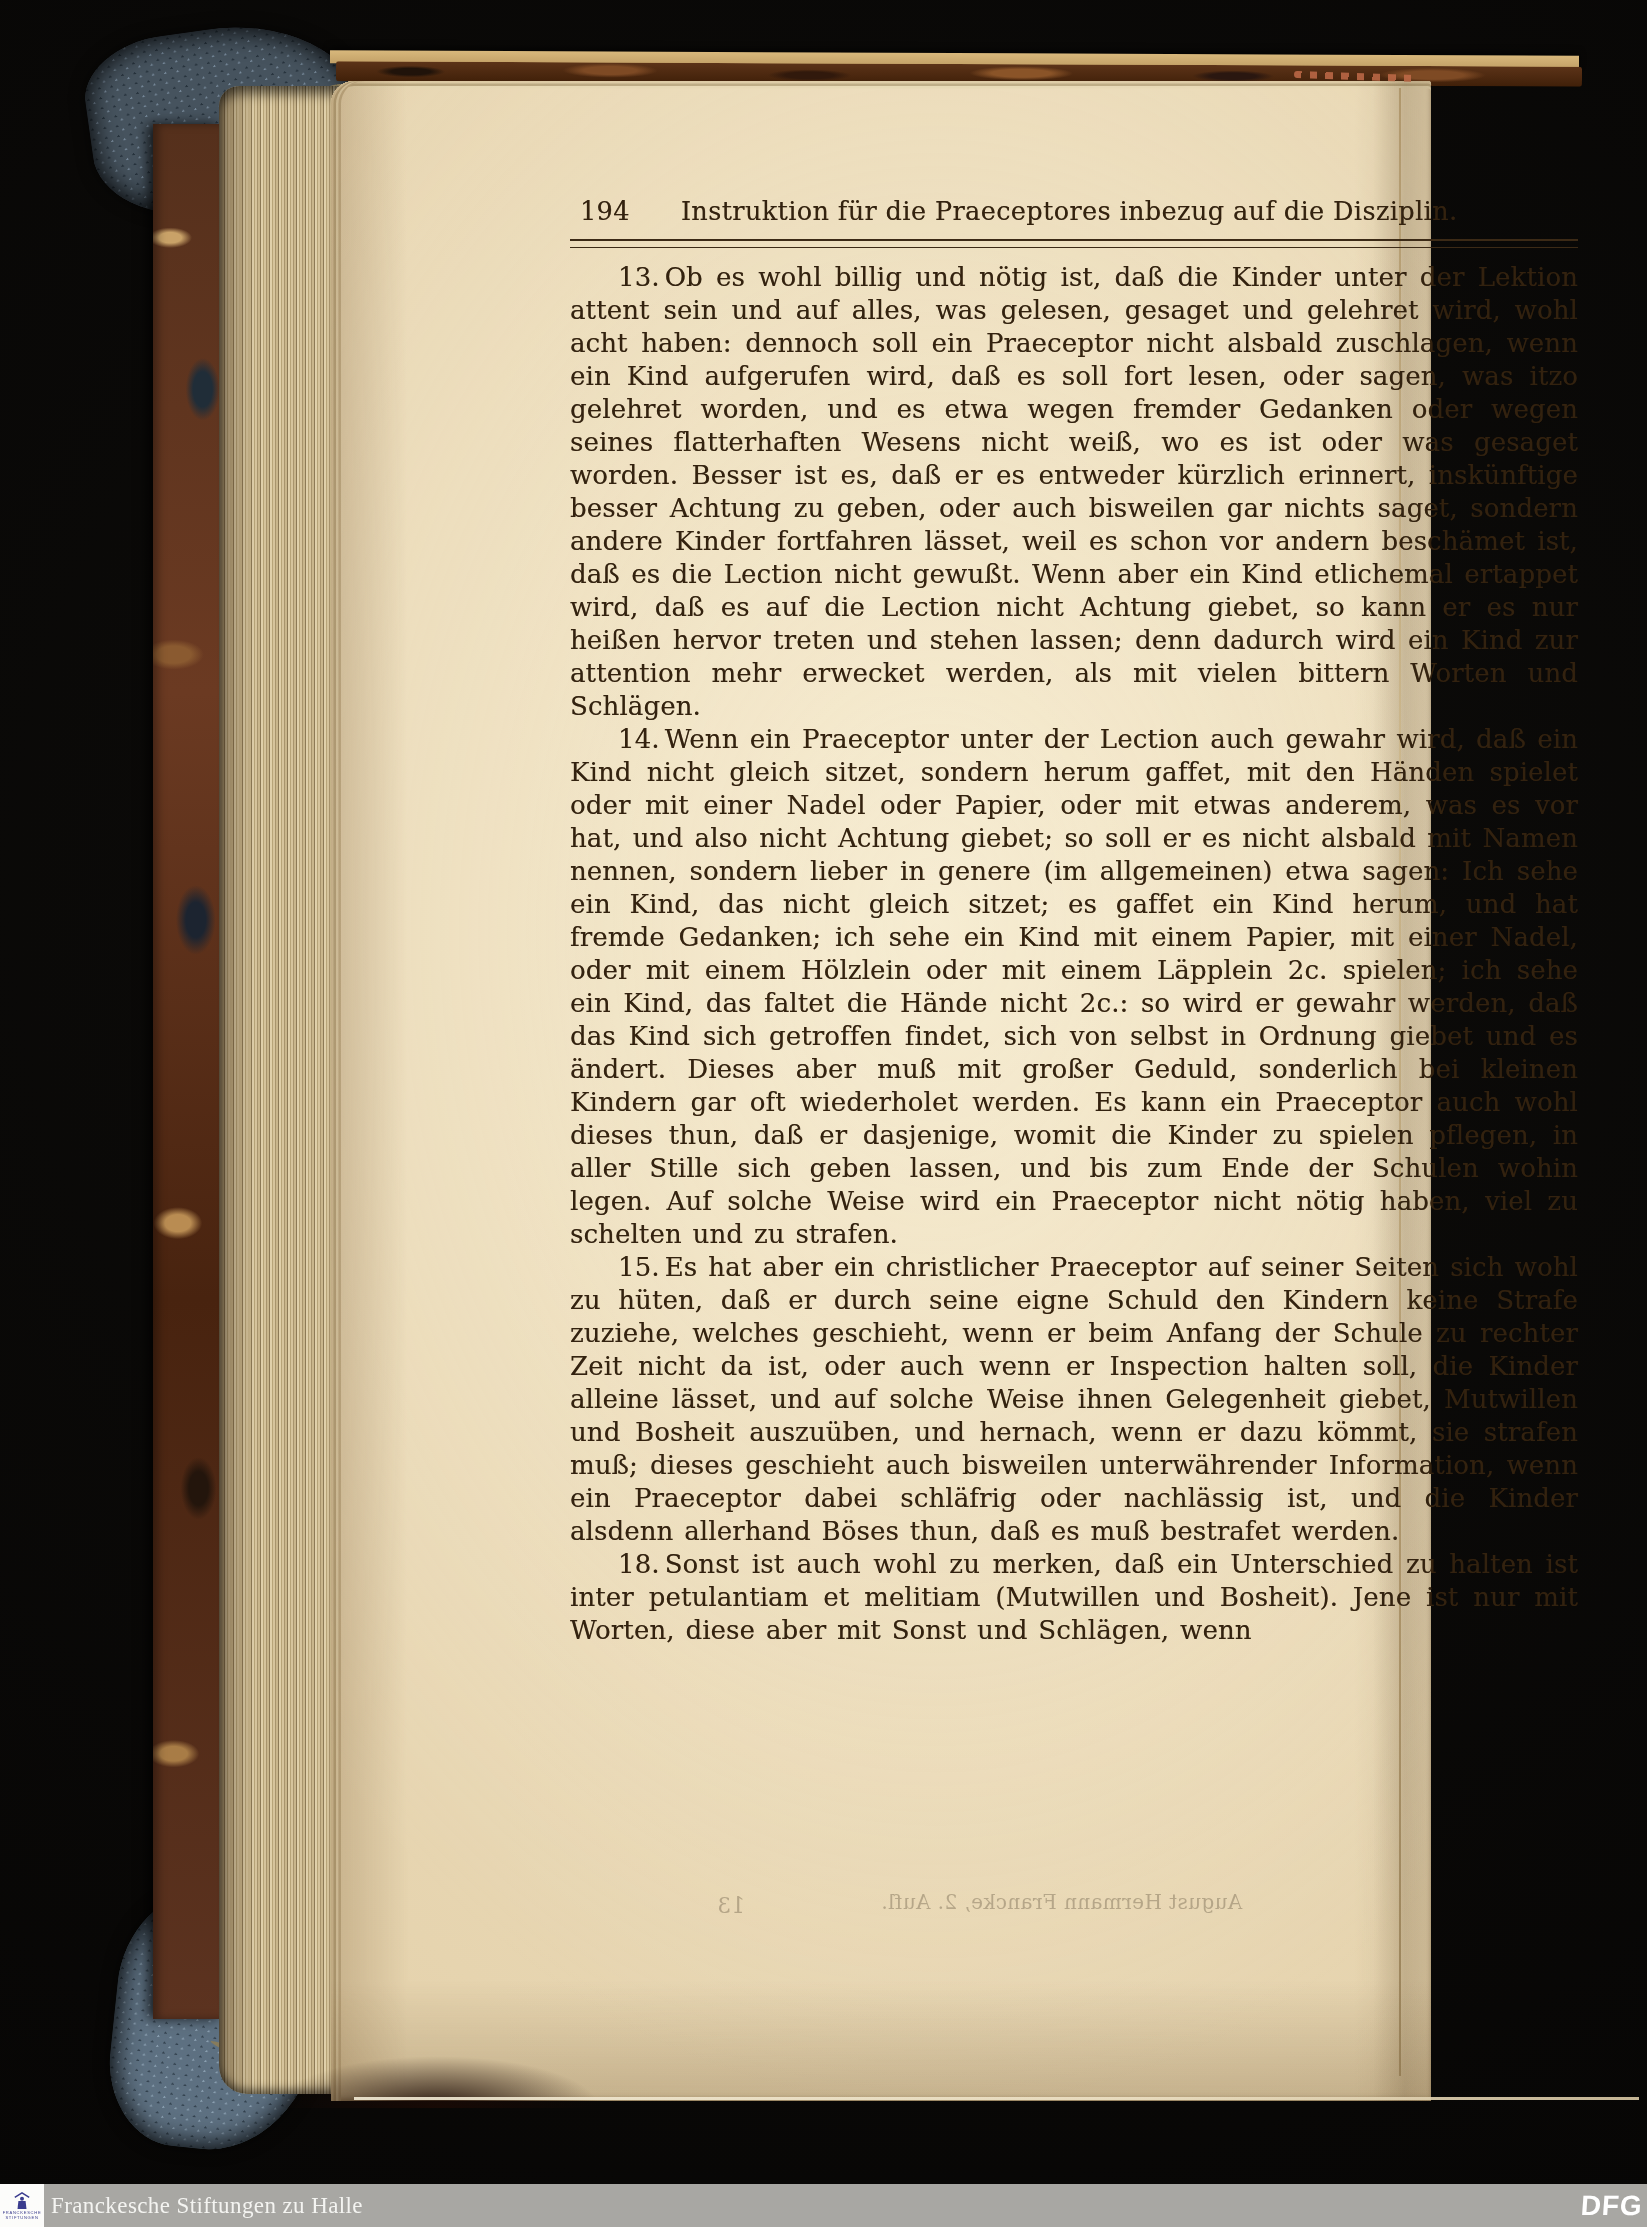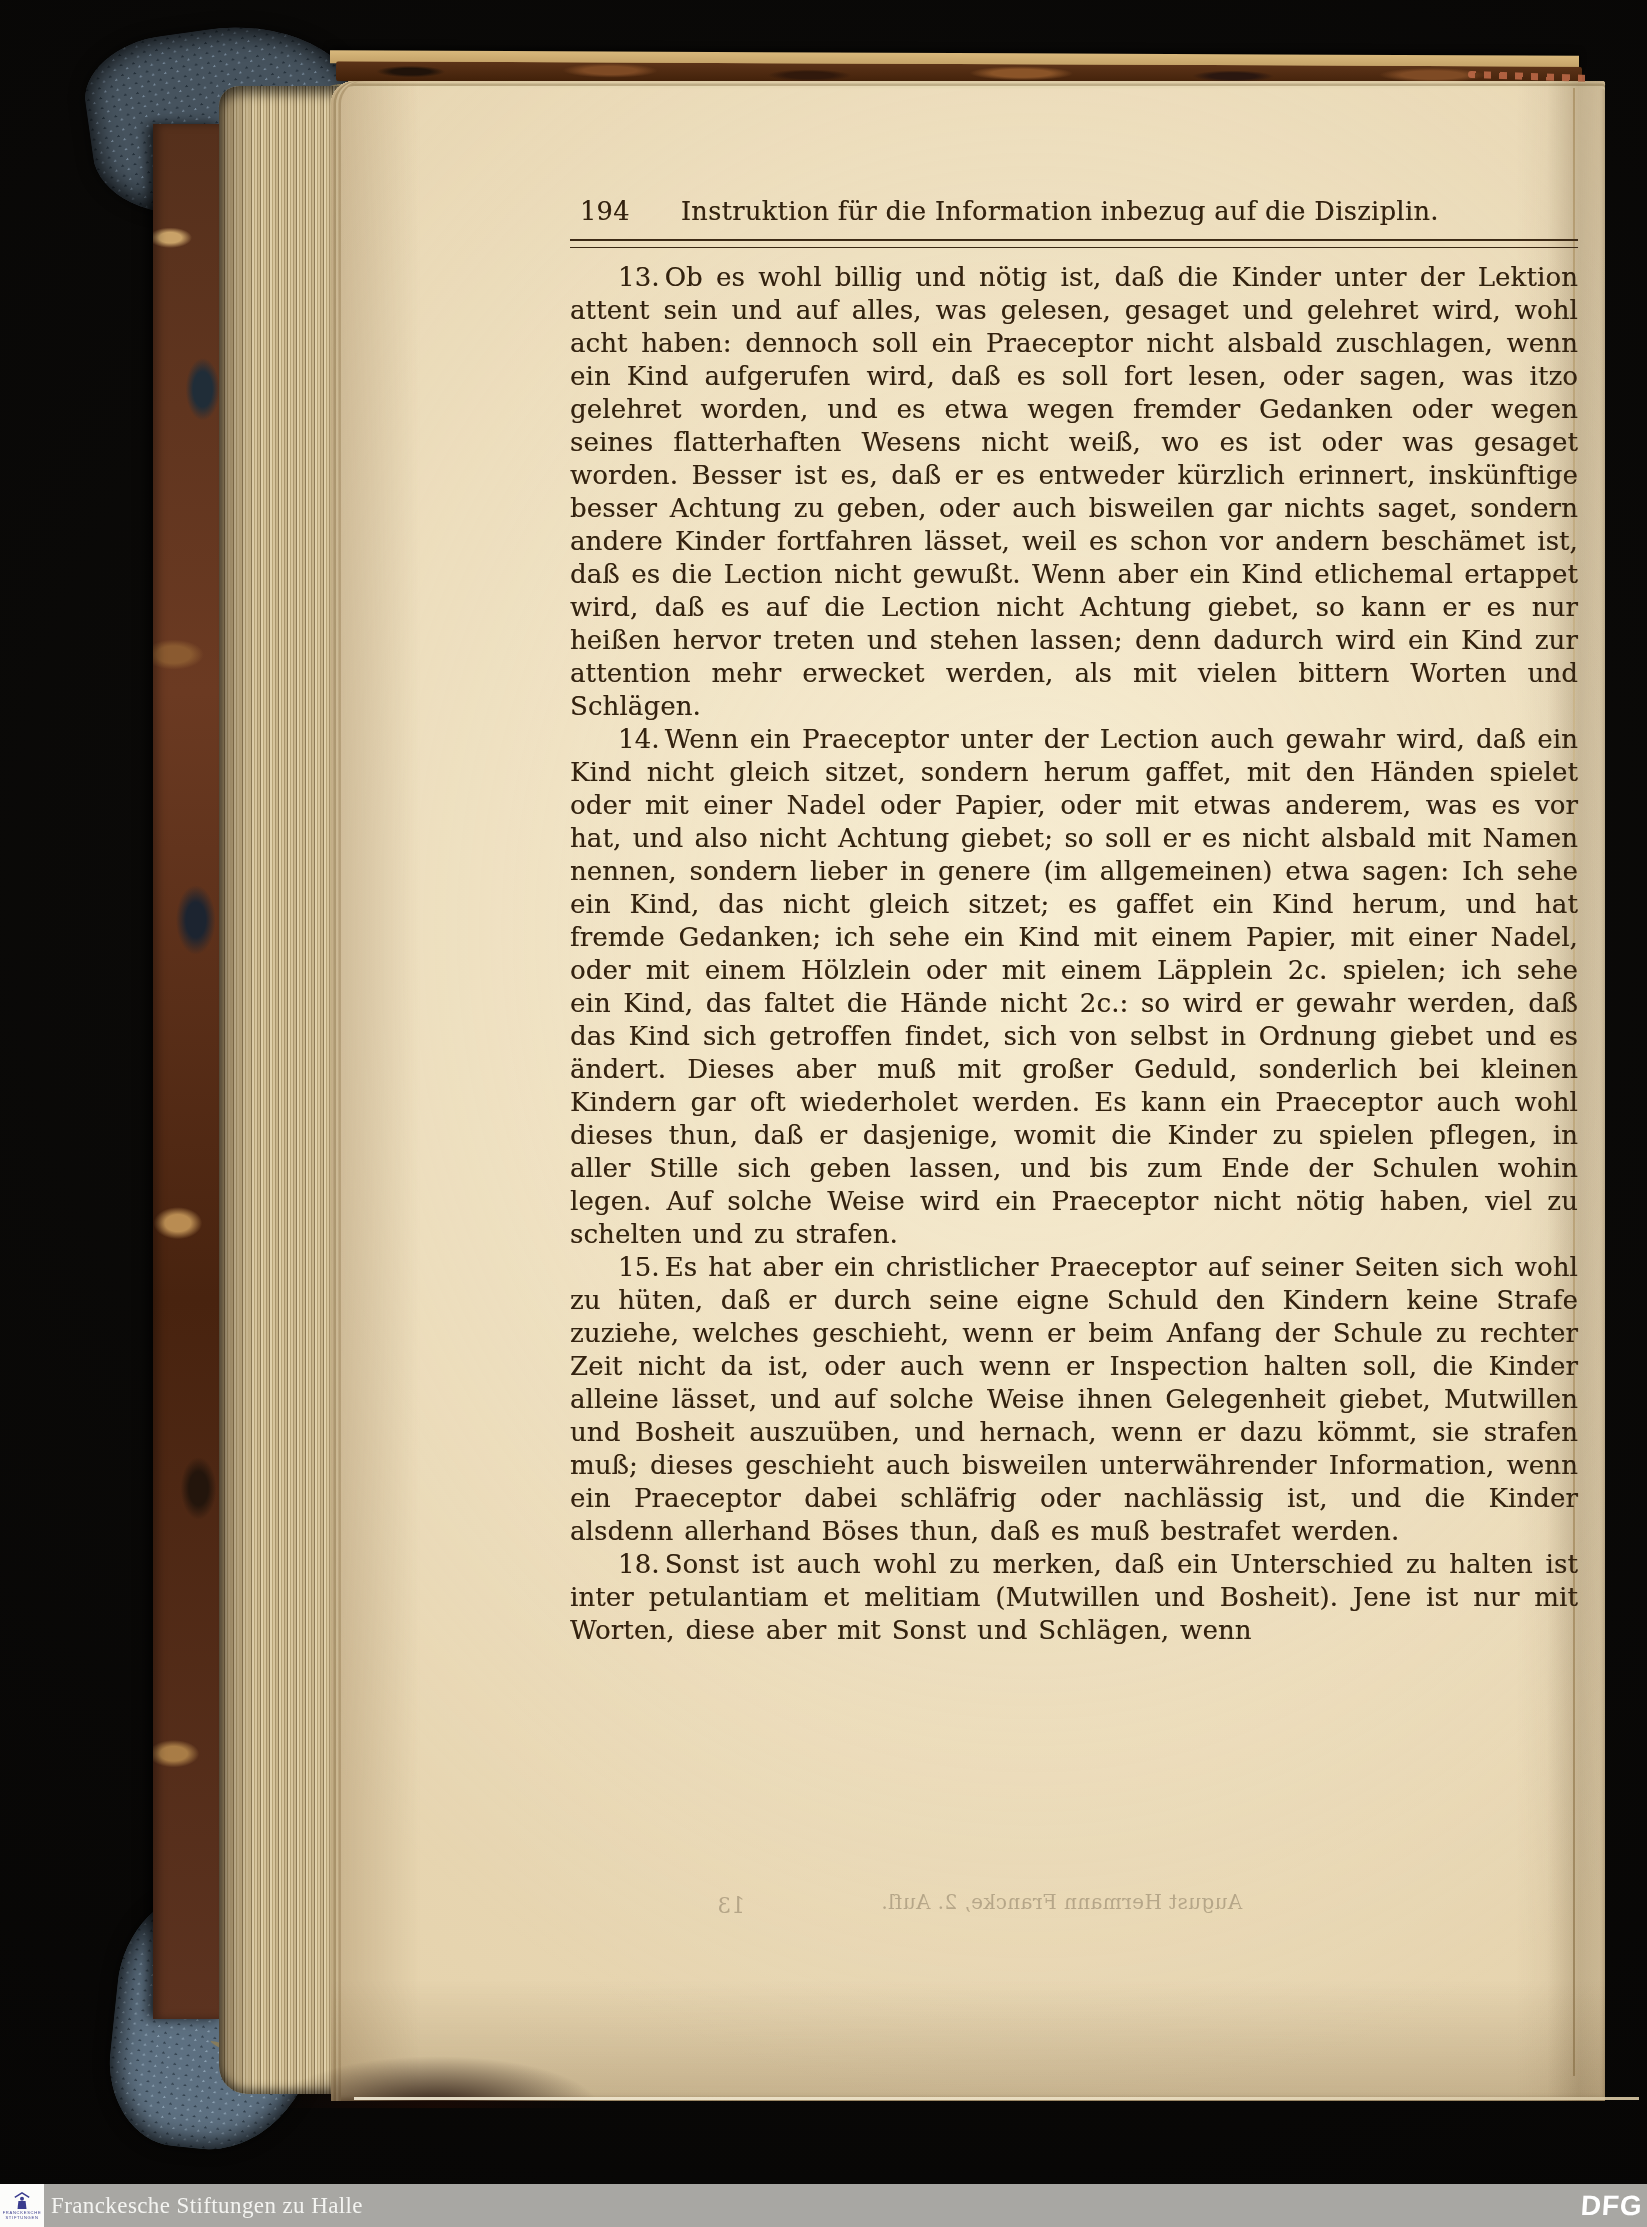"194" .book-page { width: 1274px -> 1100px }
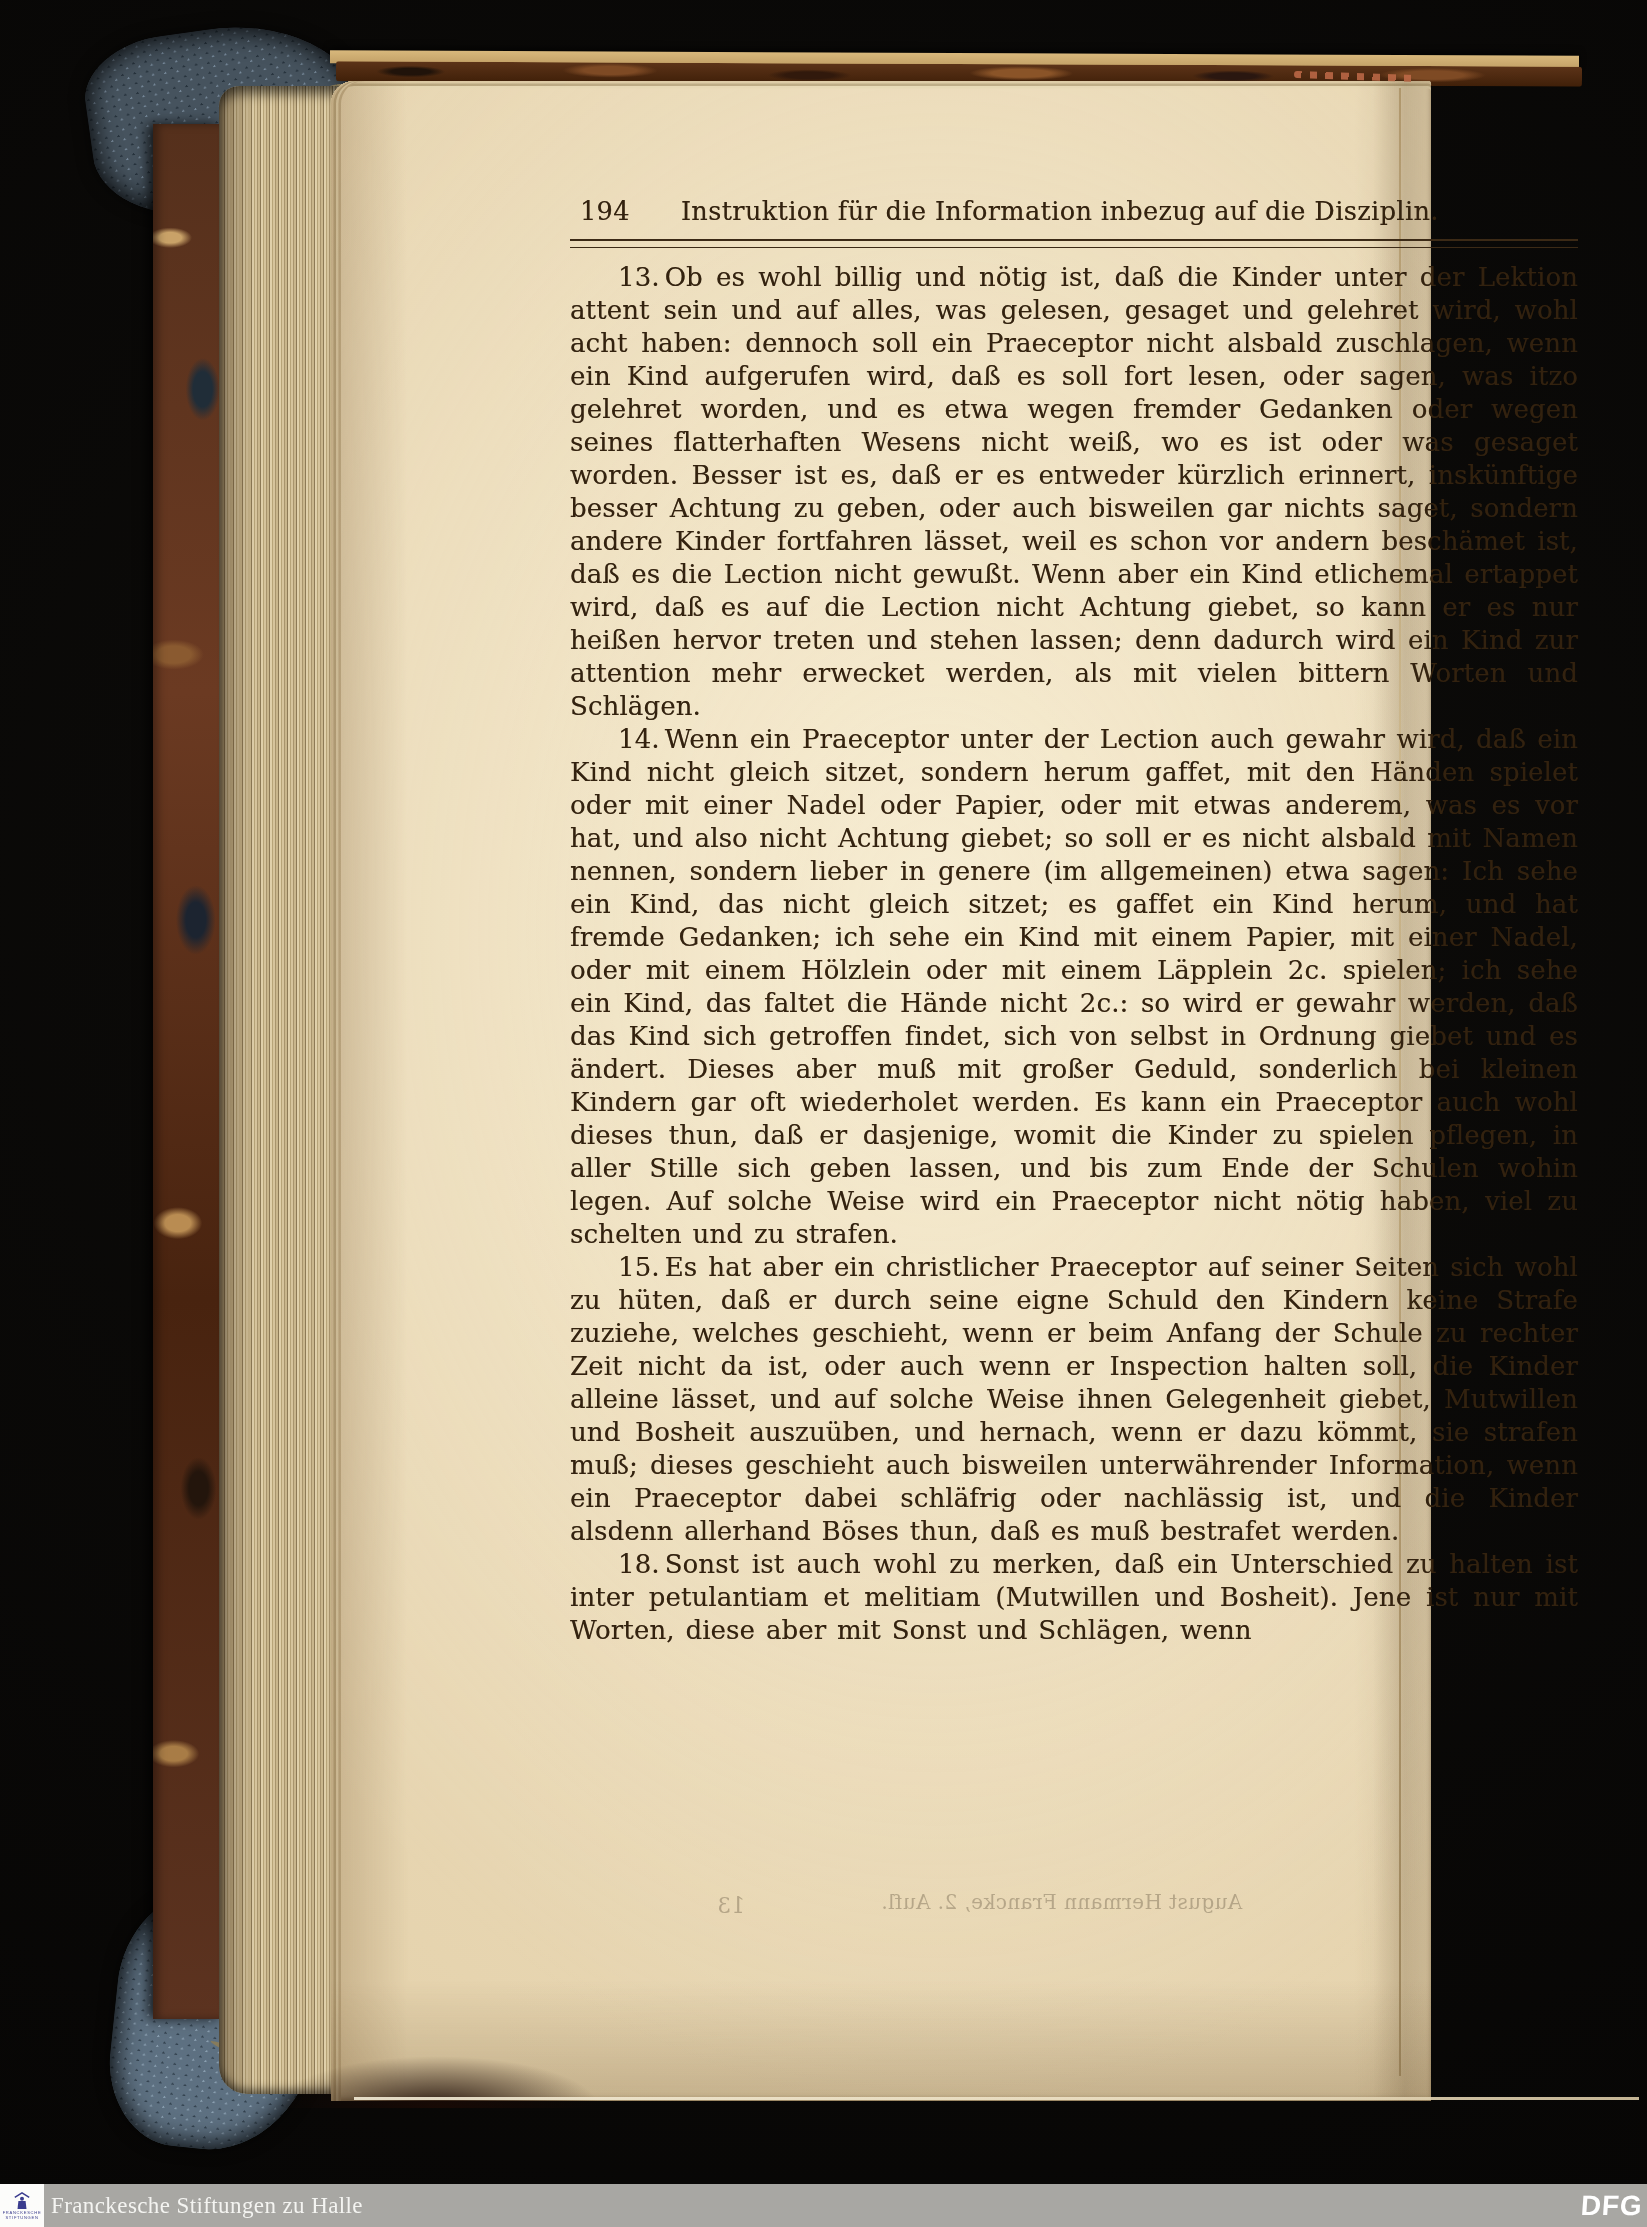"Instruktion für die Information inbezug" span.running-title { text: Information -> Praeceptores }
